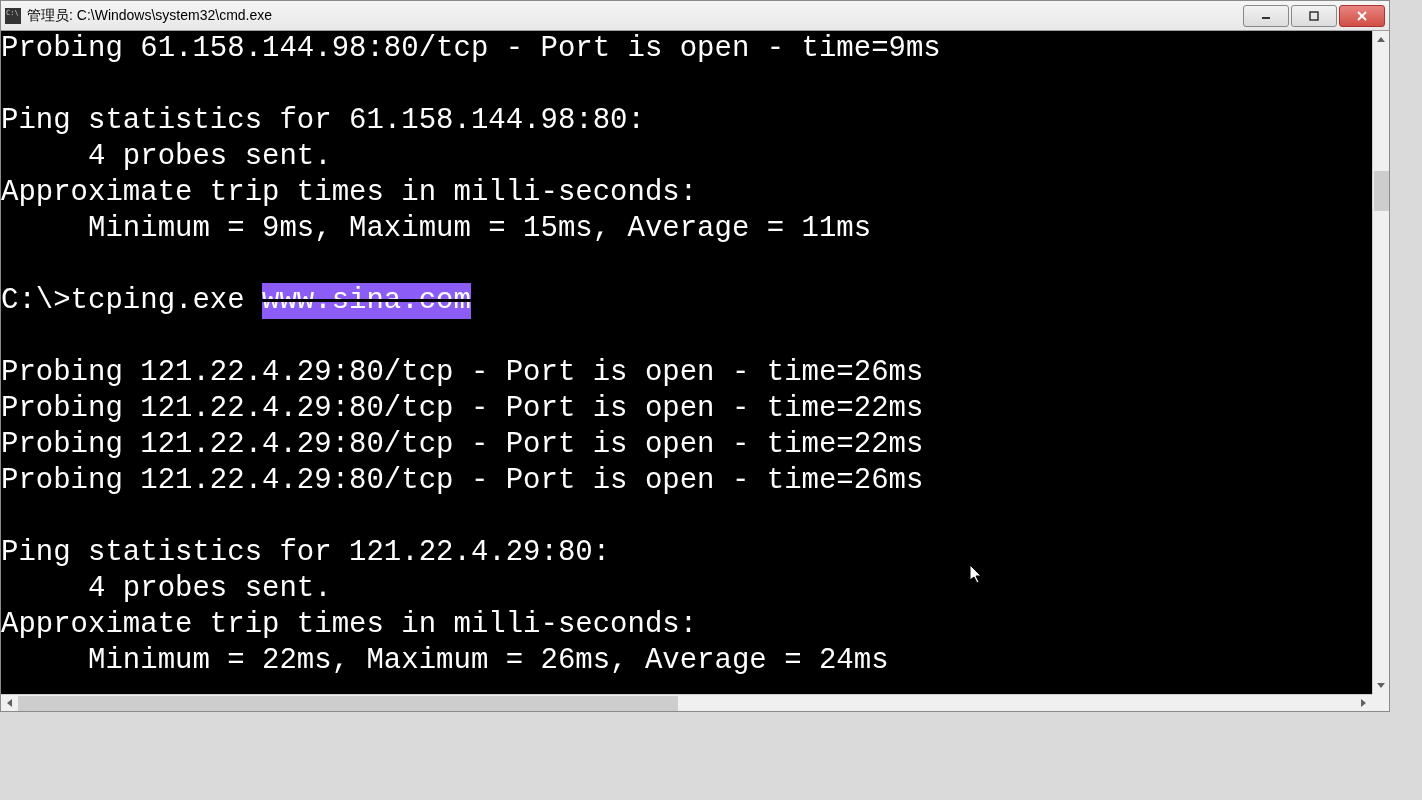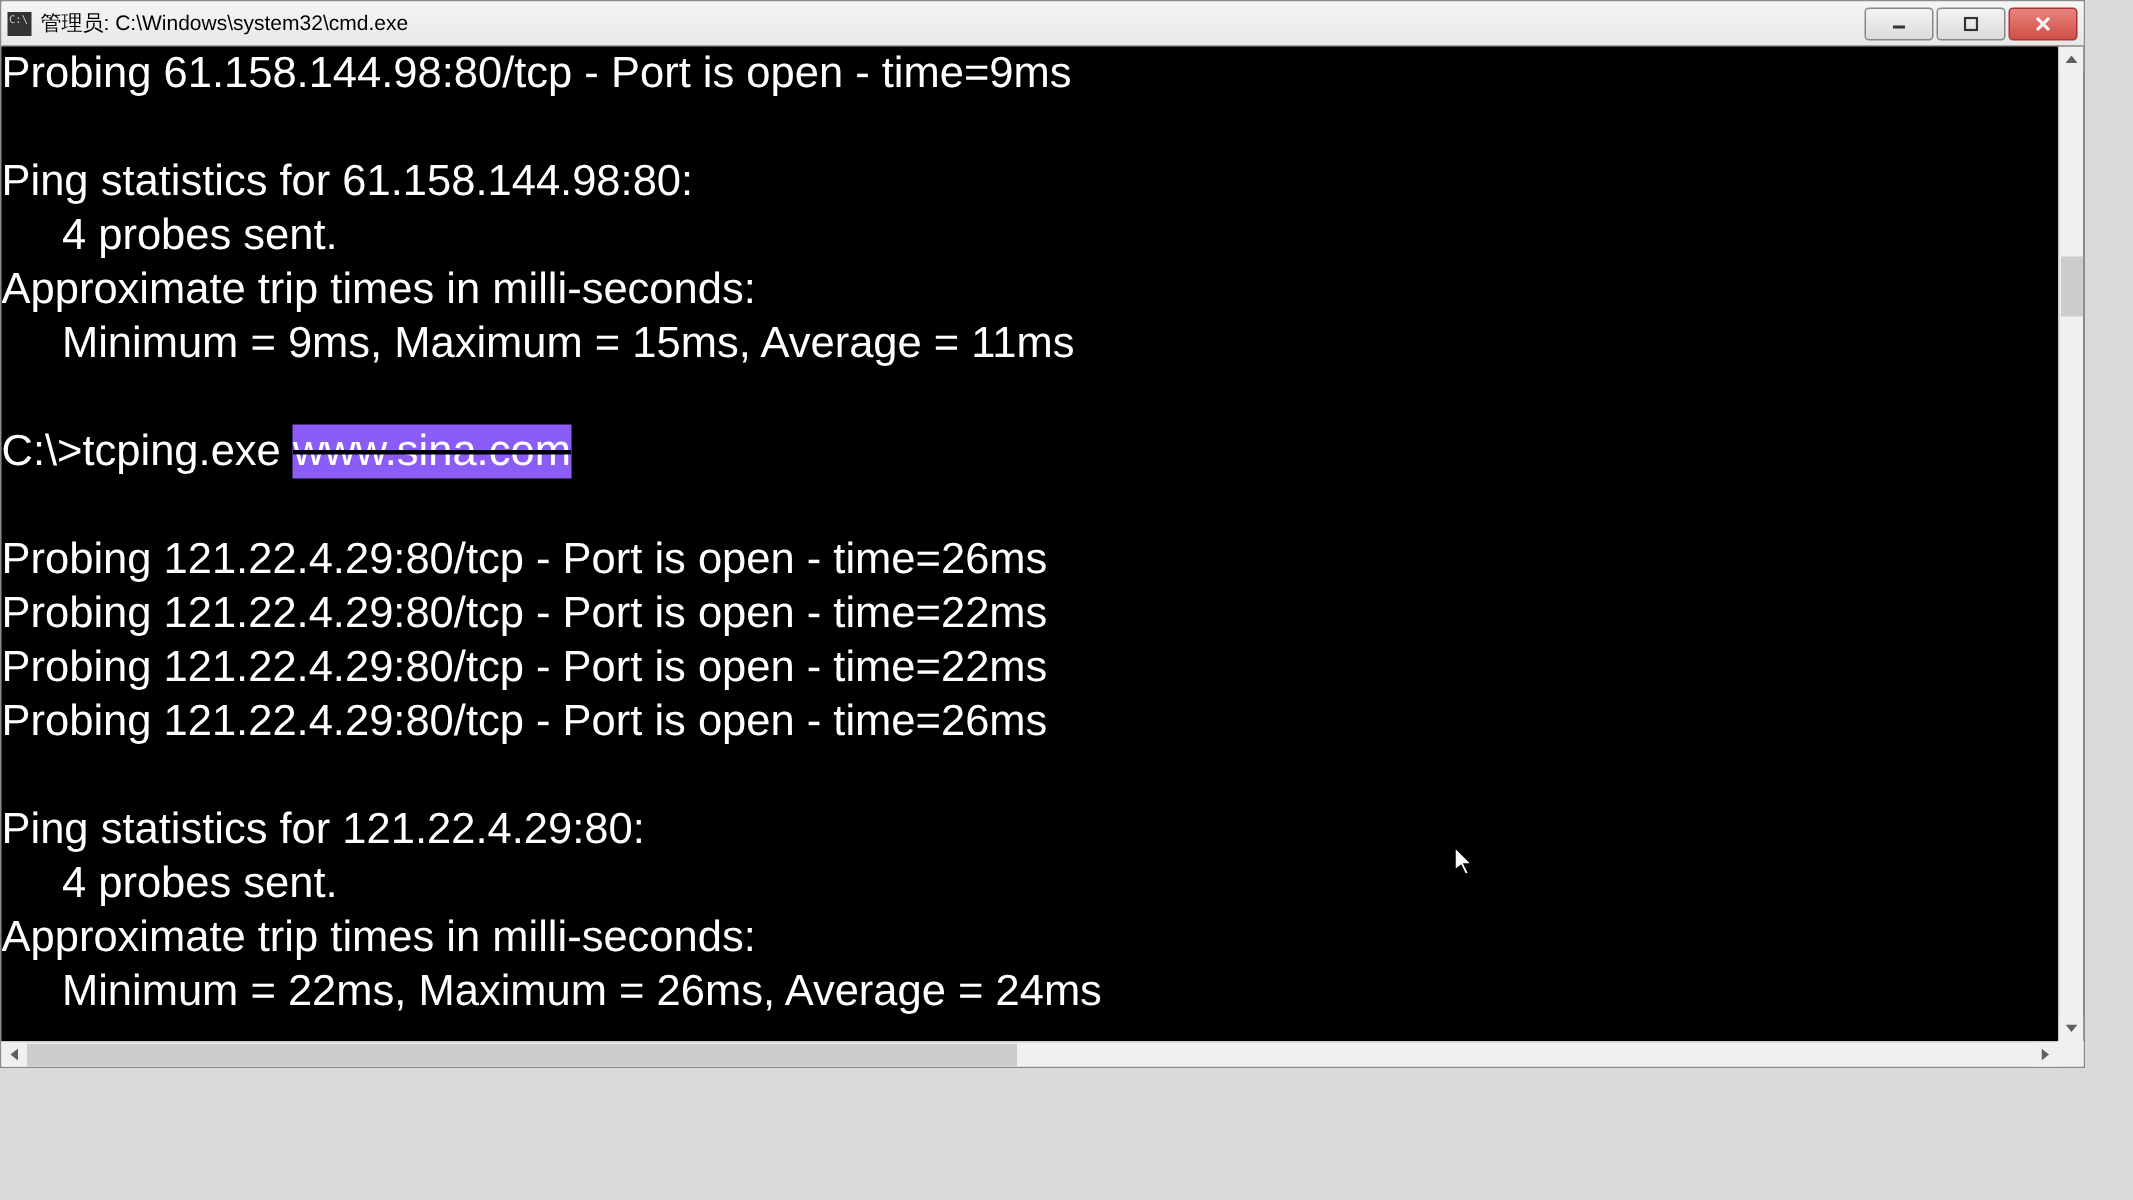"Probing 61.158.144.98:80/tcp - Port is" .terminal { font-family: Liberation Sans, sans-serif -> Liberation Mono, monospace }
